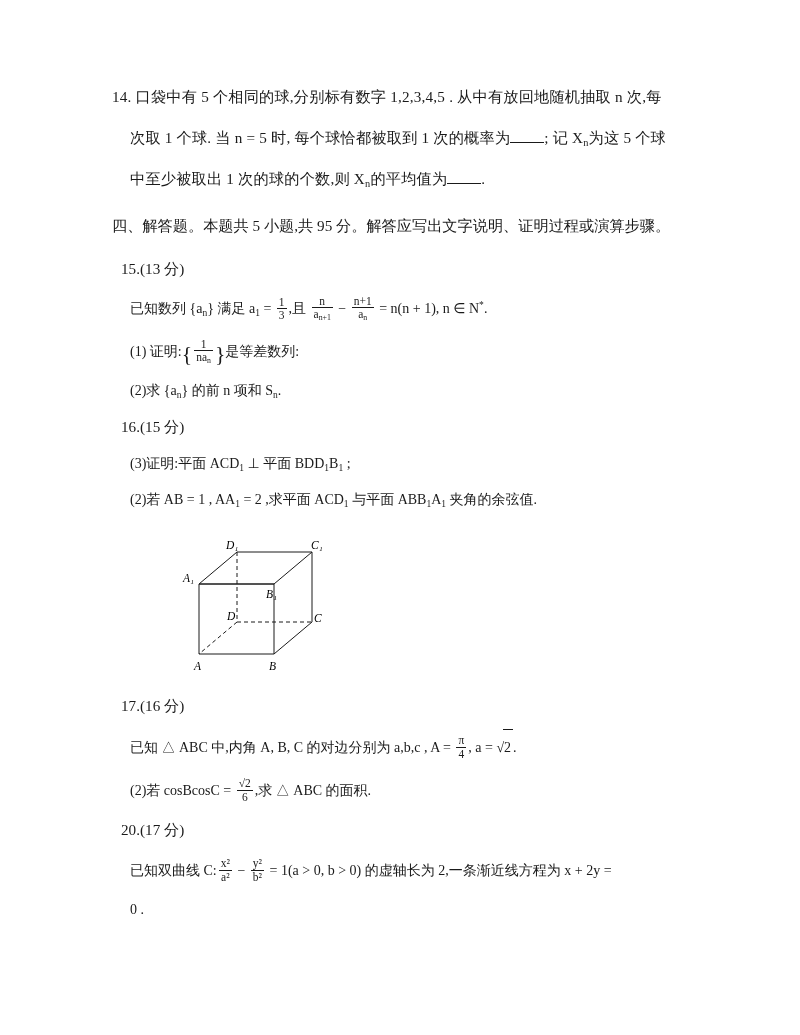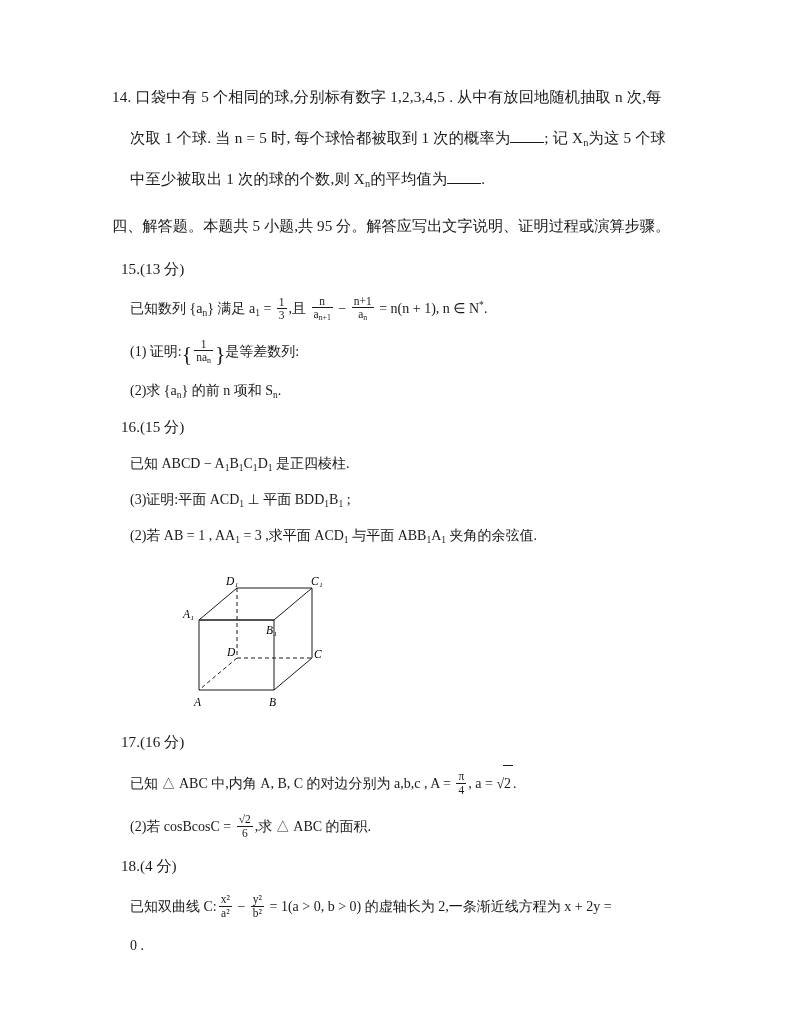"已知 ABCD − A1B1C1D1 是正四棱柱." p.body-line { html: <p> <span>已知 ABCD − A</span><sub>1</sub><span>B</span><sub>1</sub><span>C</span><sub>1</sub><span>D</span><sub>1</sub><span> 是正四棱柱.</span> </p> -> none }
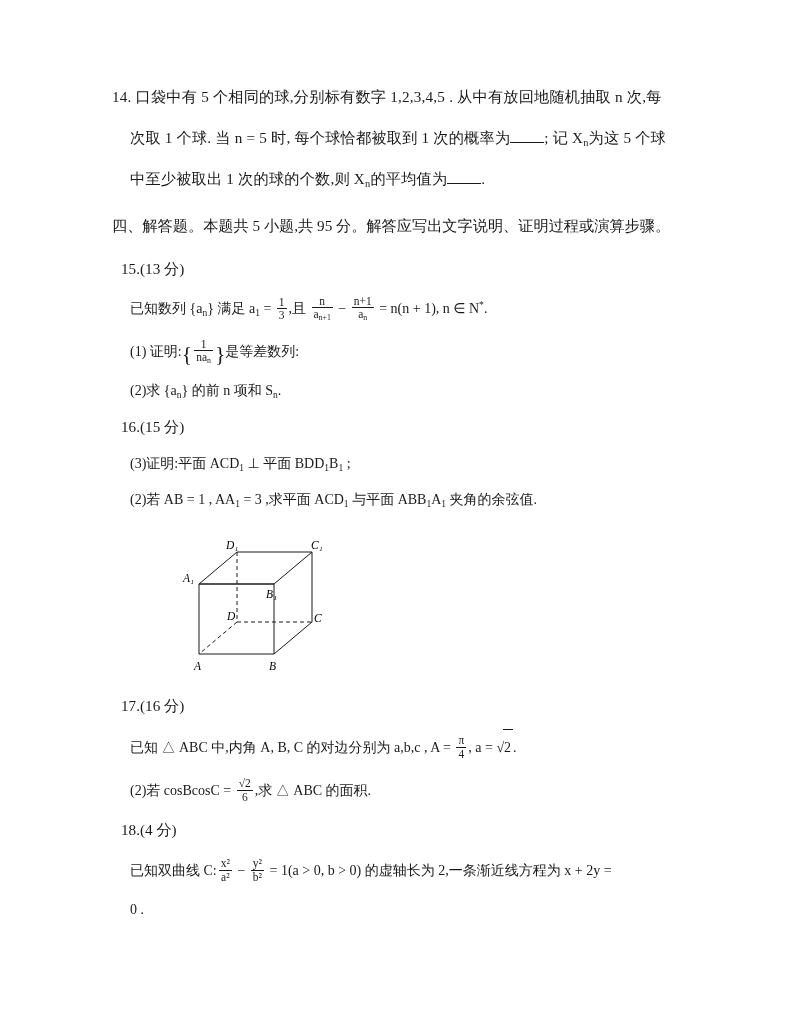"= 3 ,求平面 ACD" span { text: 3 -> 2 }
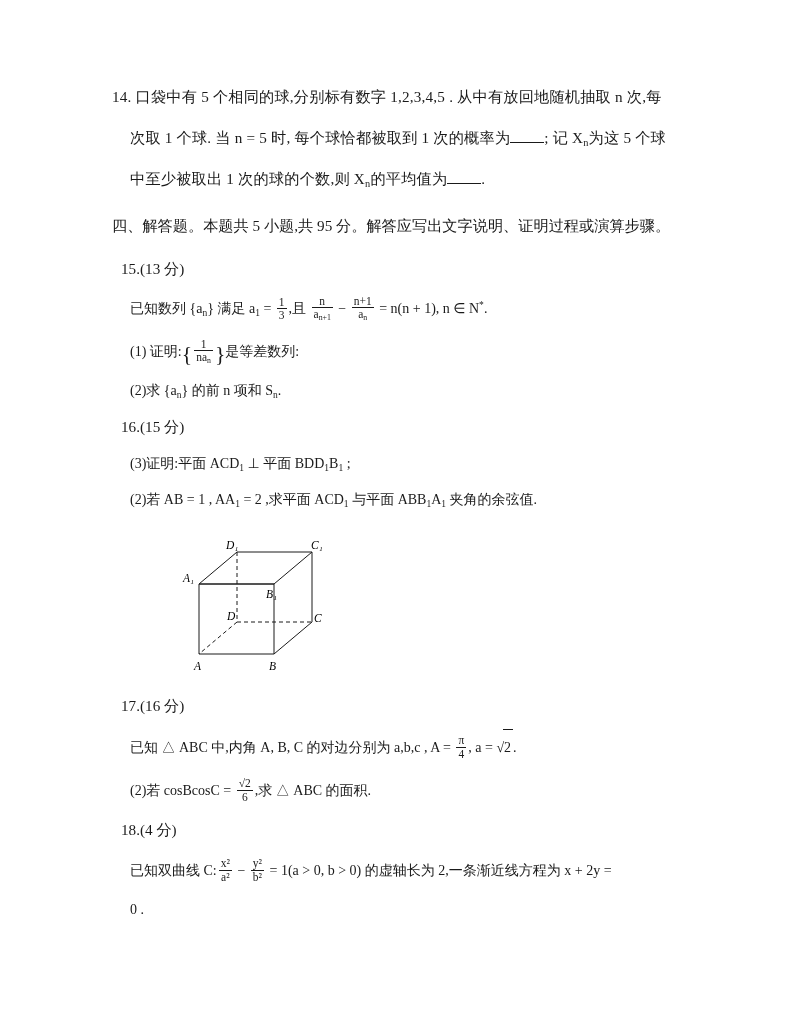"18.(4 分)" p.qnum { text: 18.(4 -> 20.(17 }
